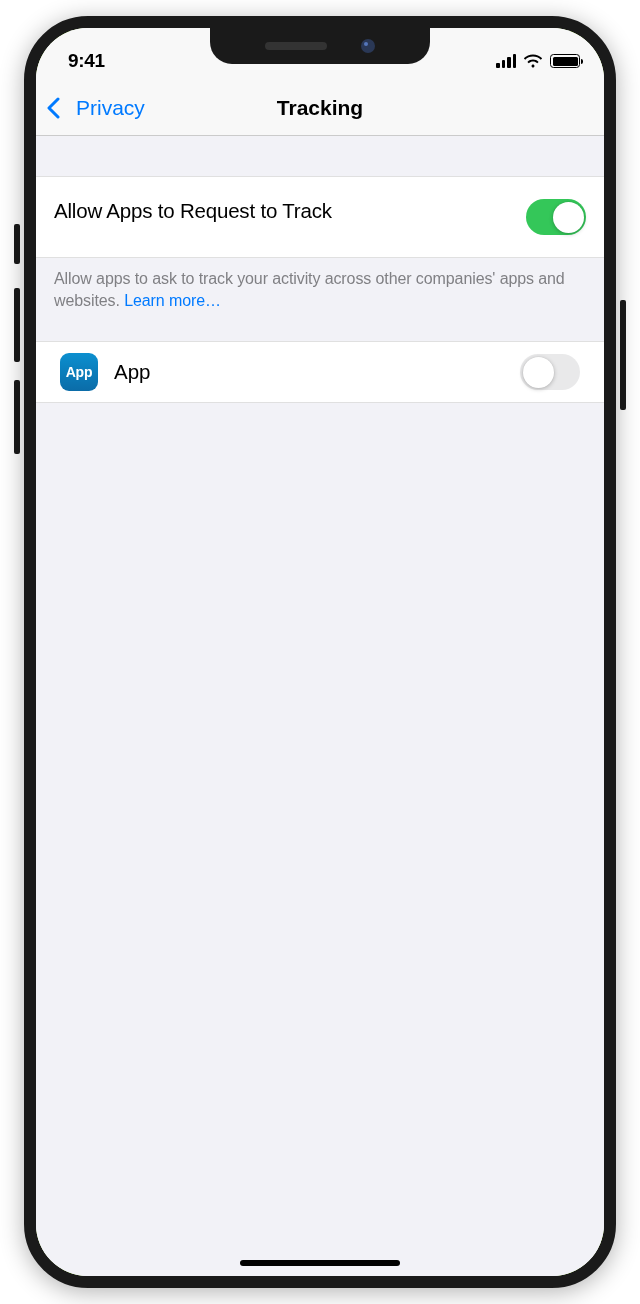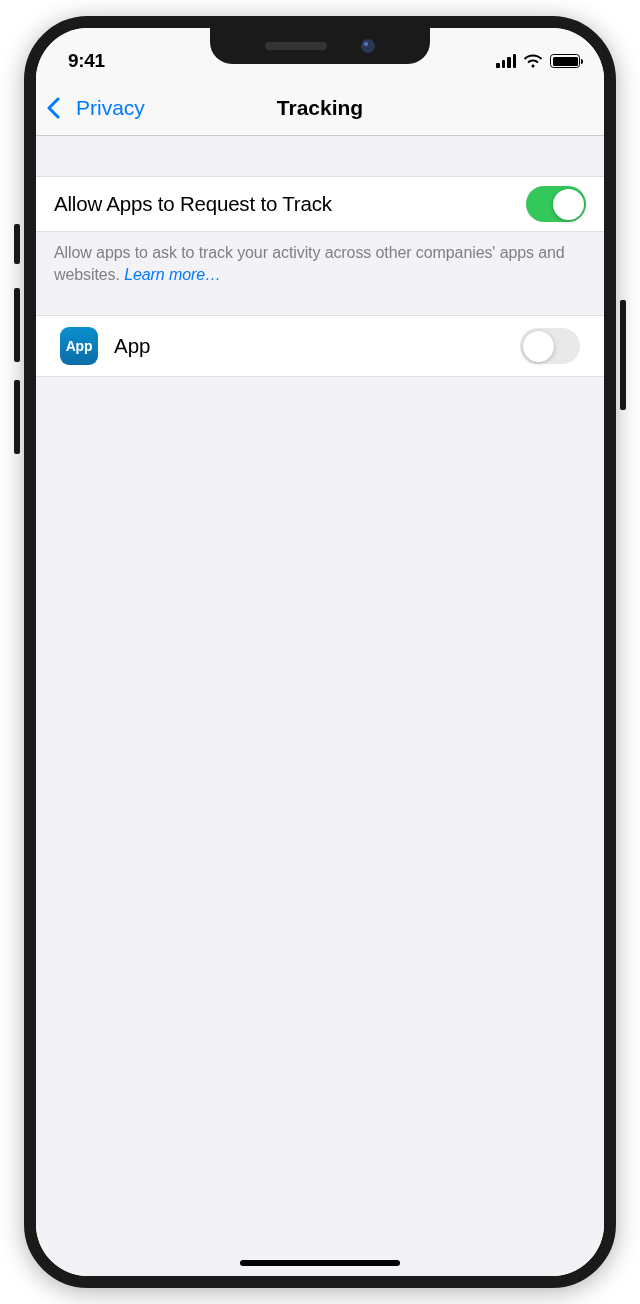"Allow Apps to Request to" .cell { align-items: center -> none; padding: 2px 18px -> 22px 18px }
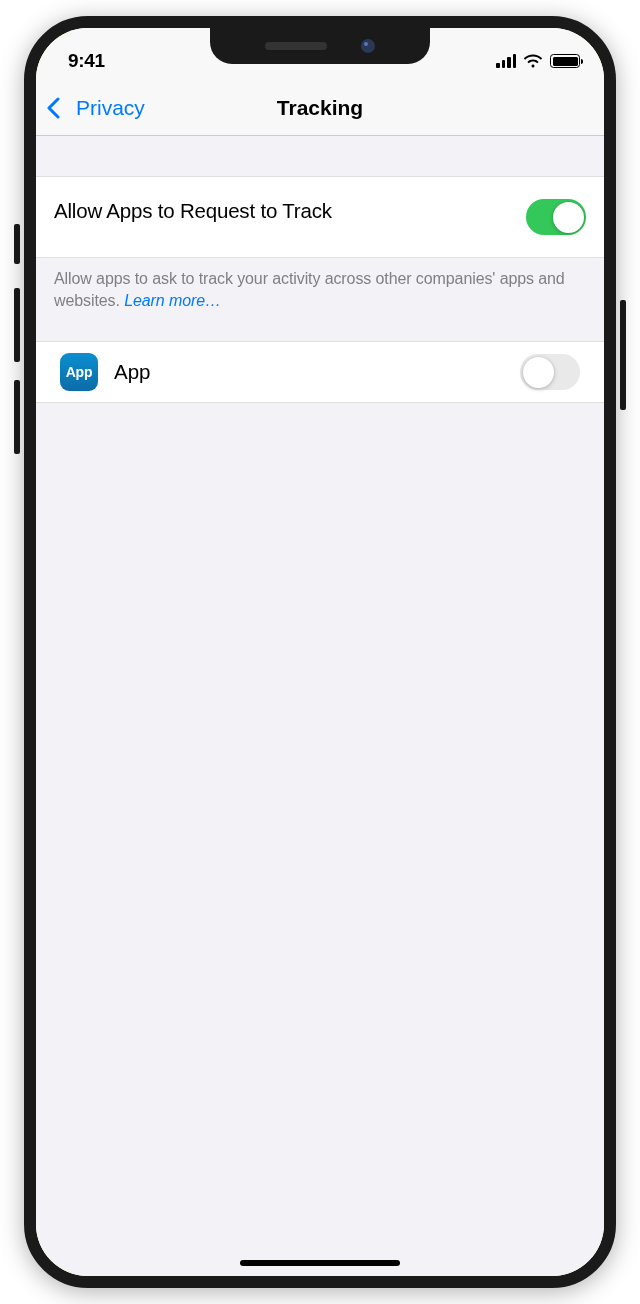"Learn more…" .footer-text .link { font-style: italic -> none }
